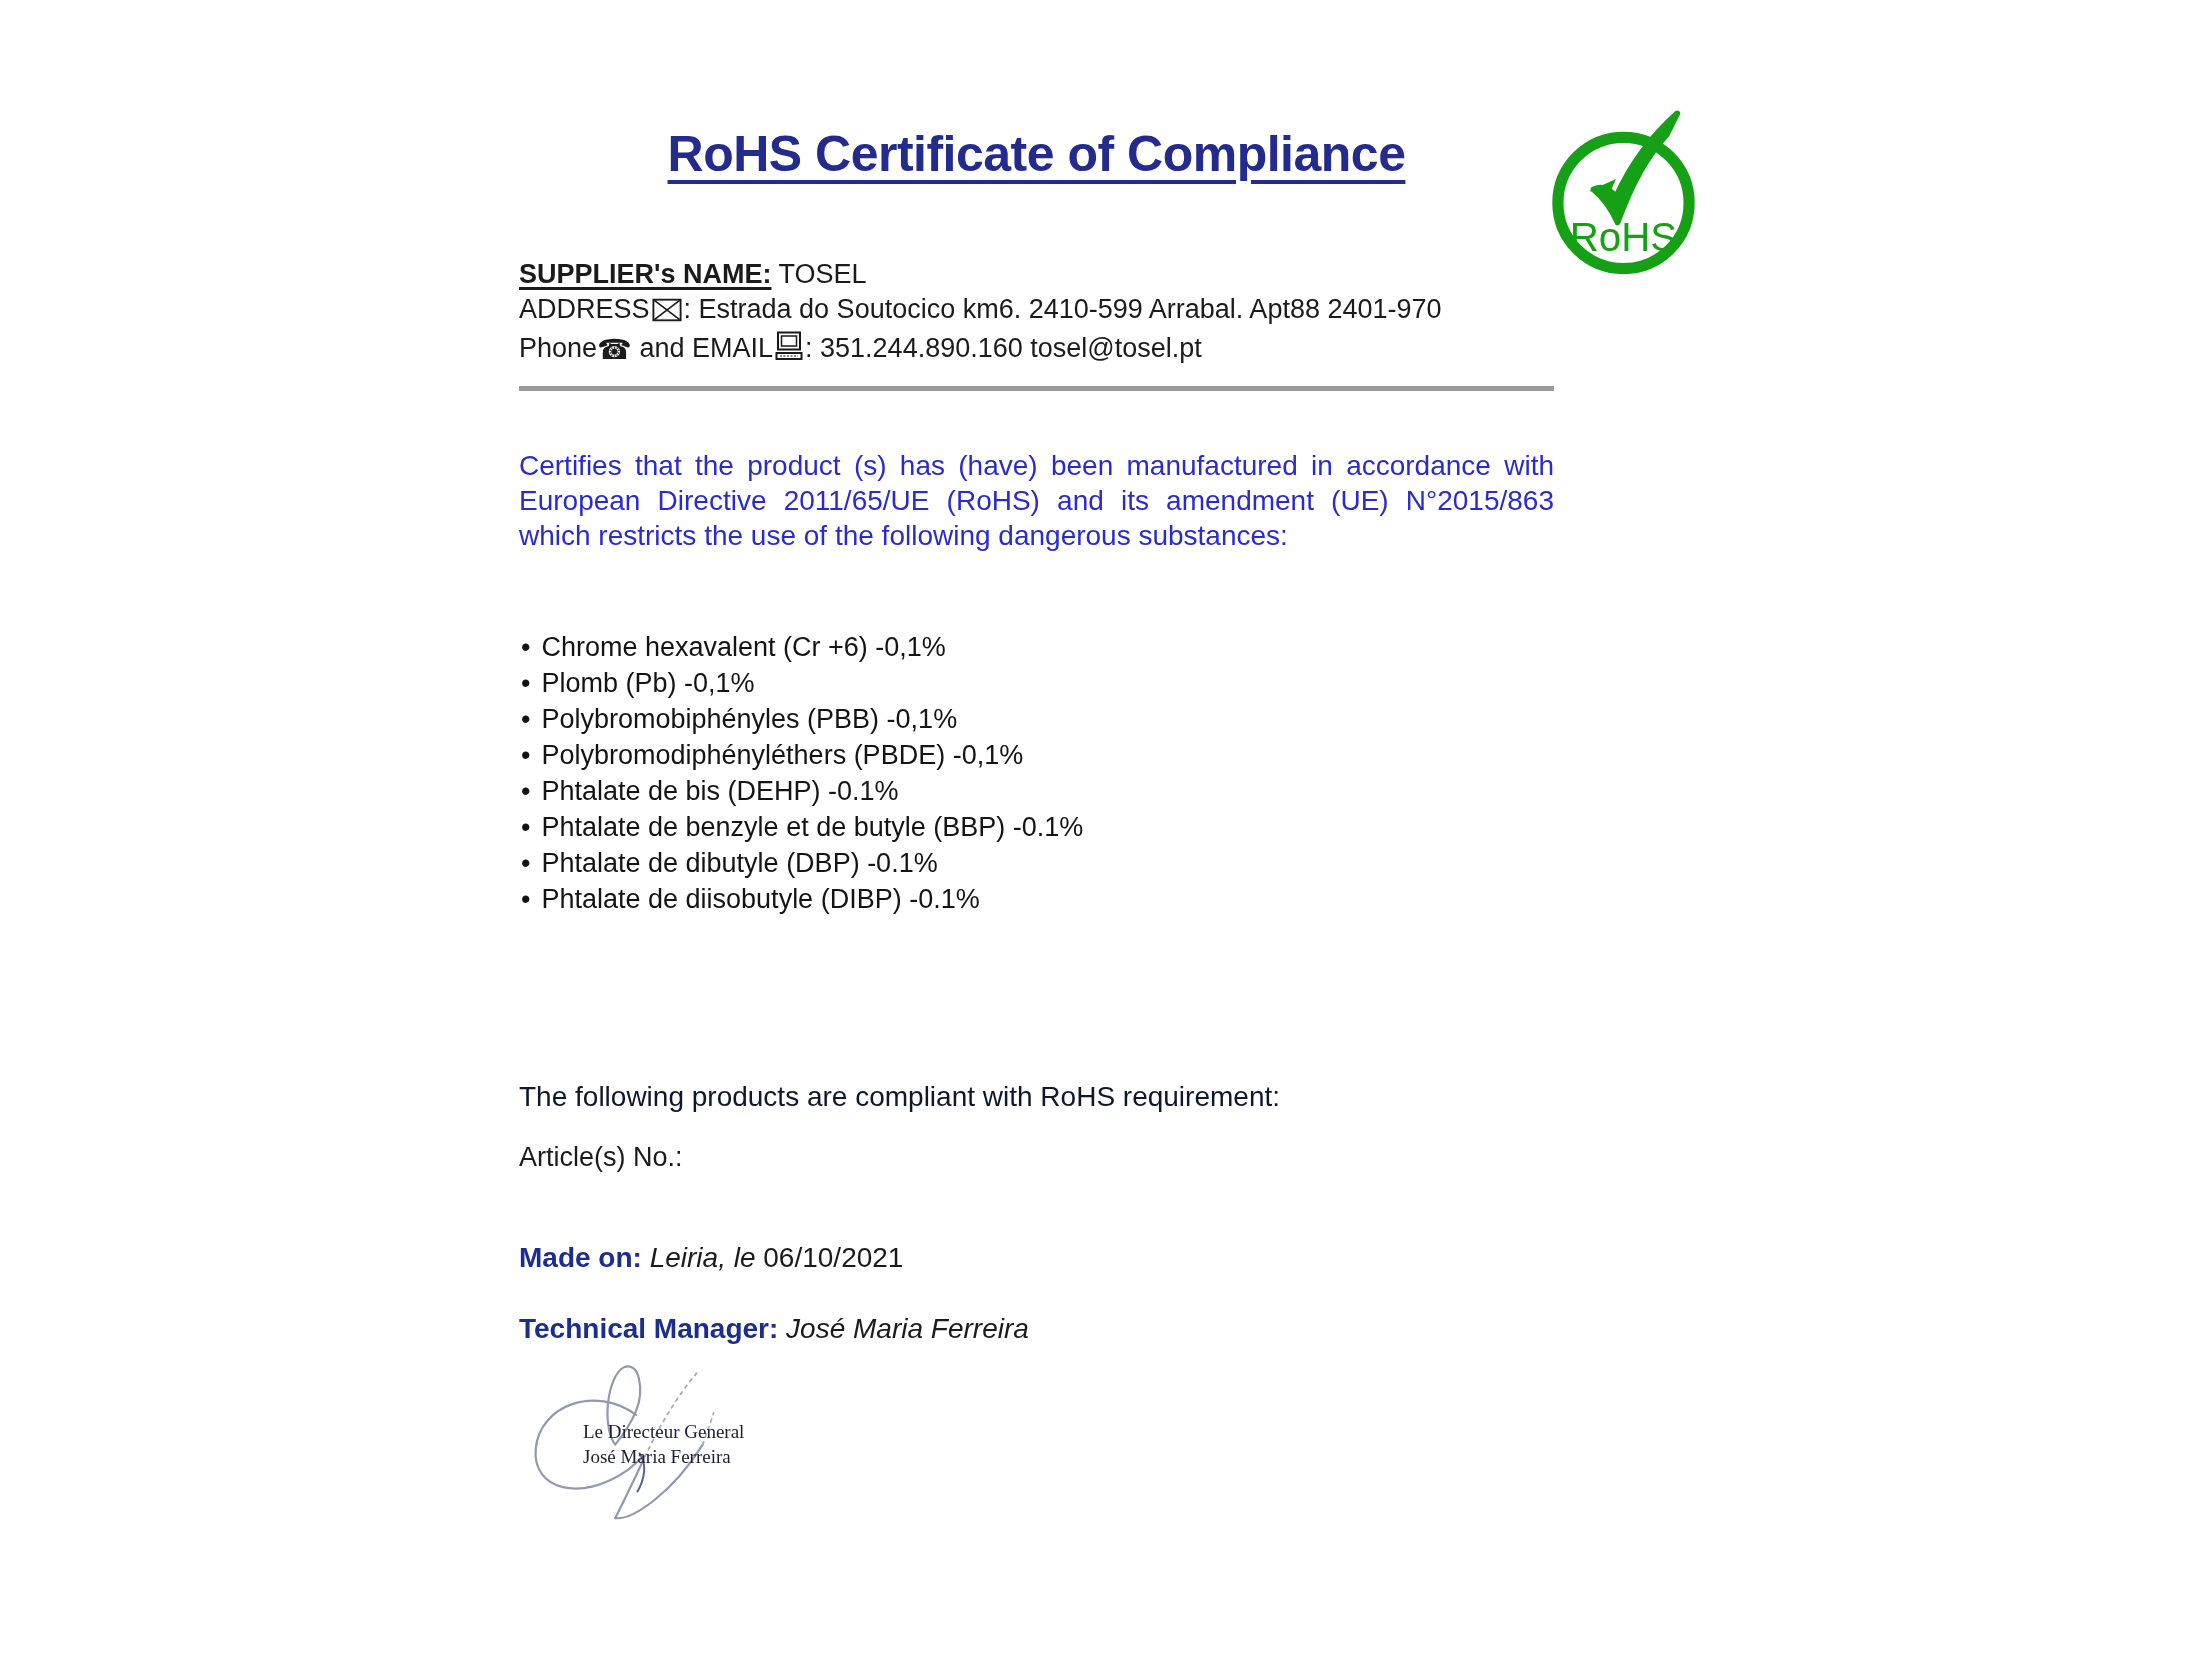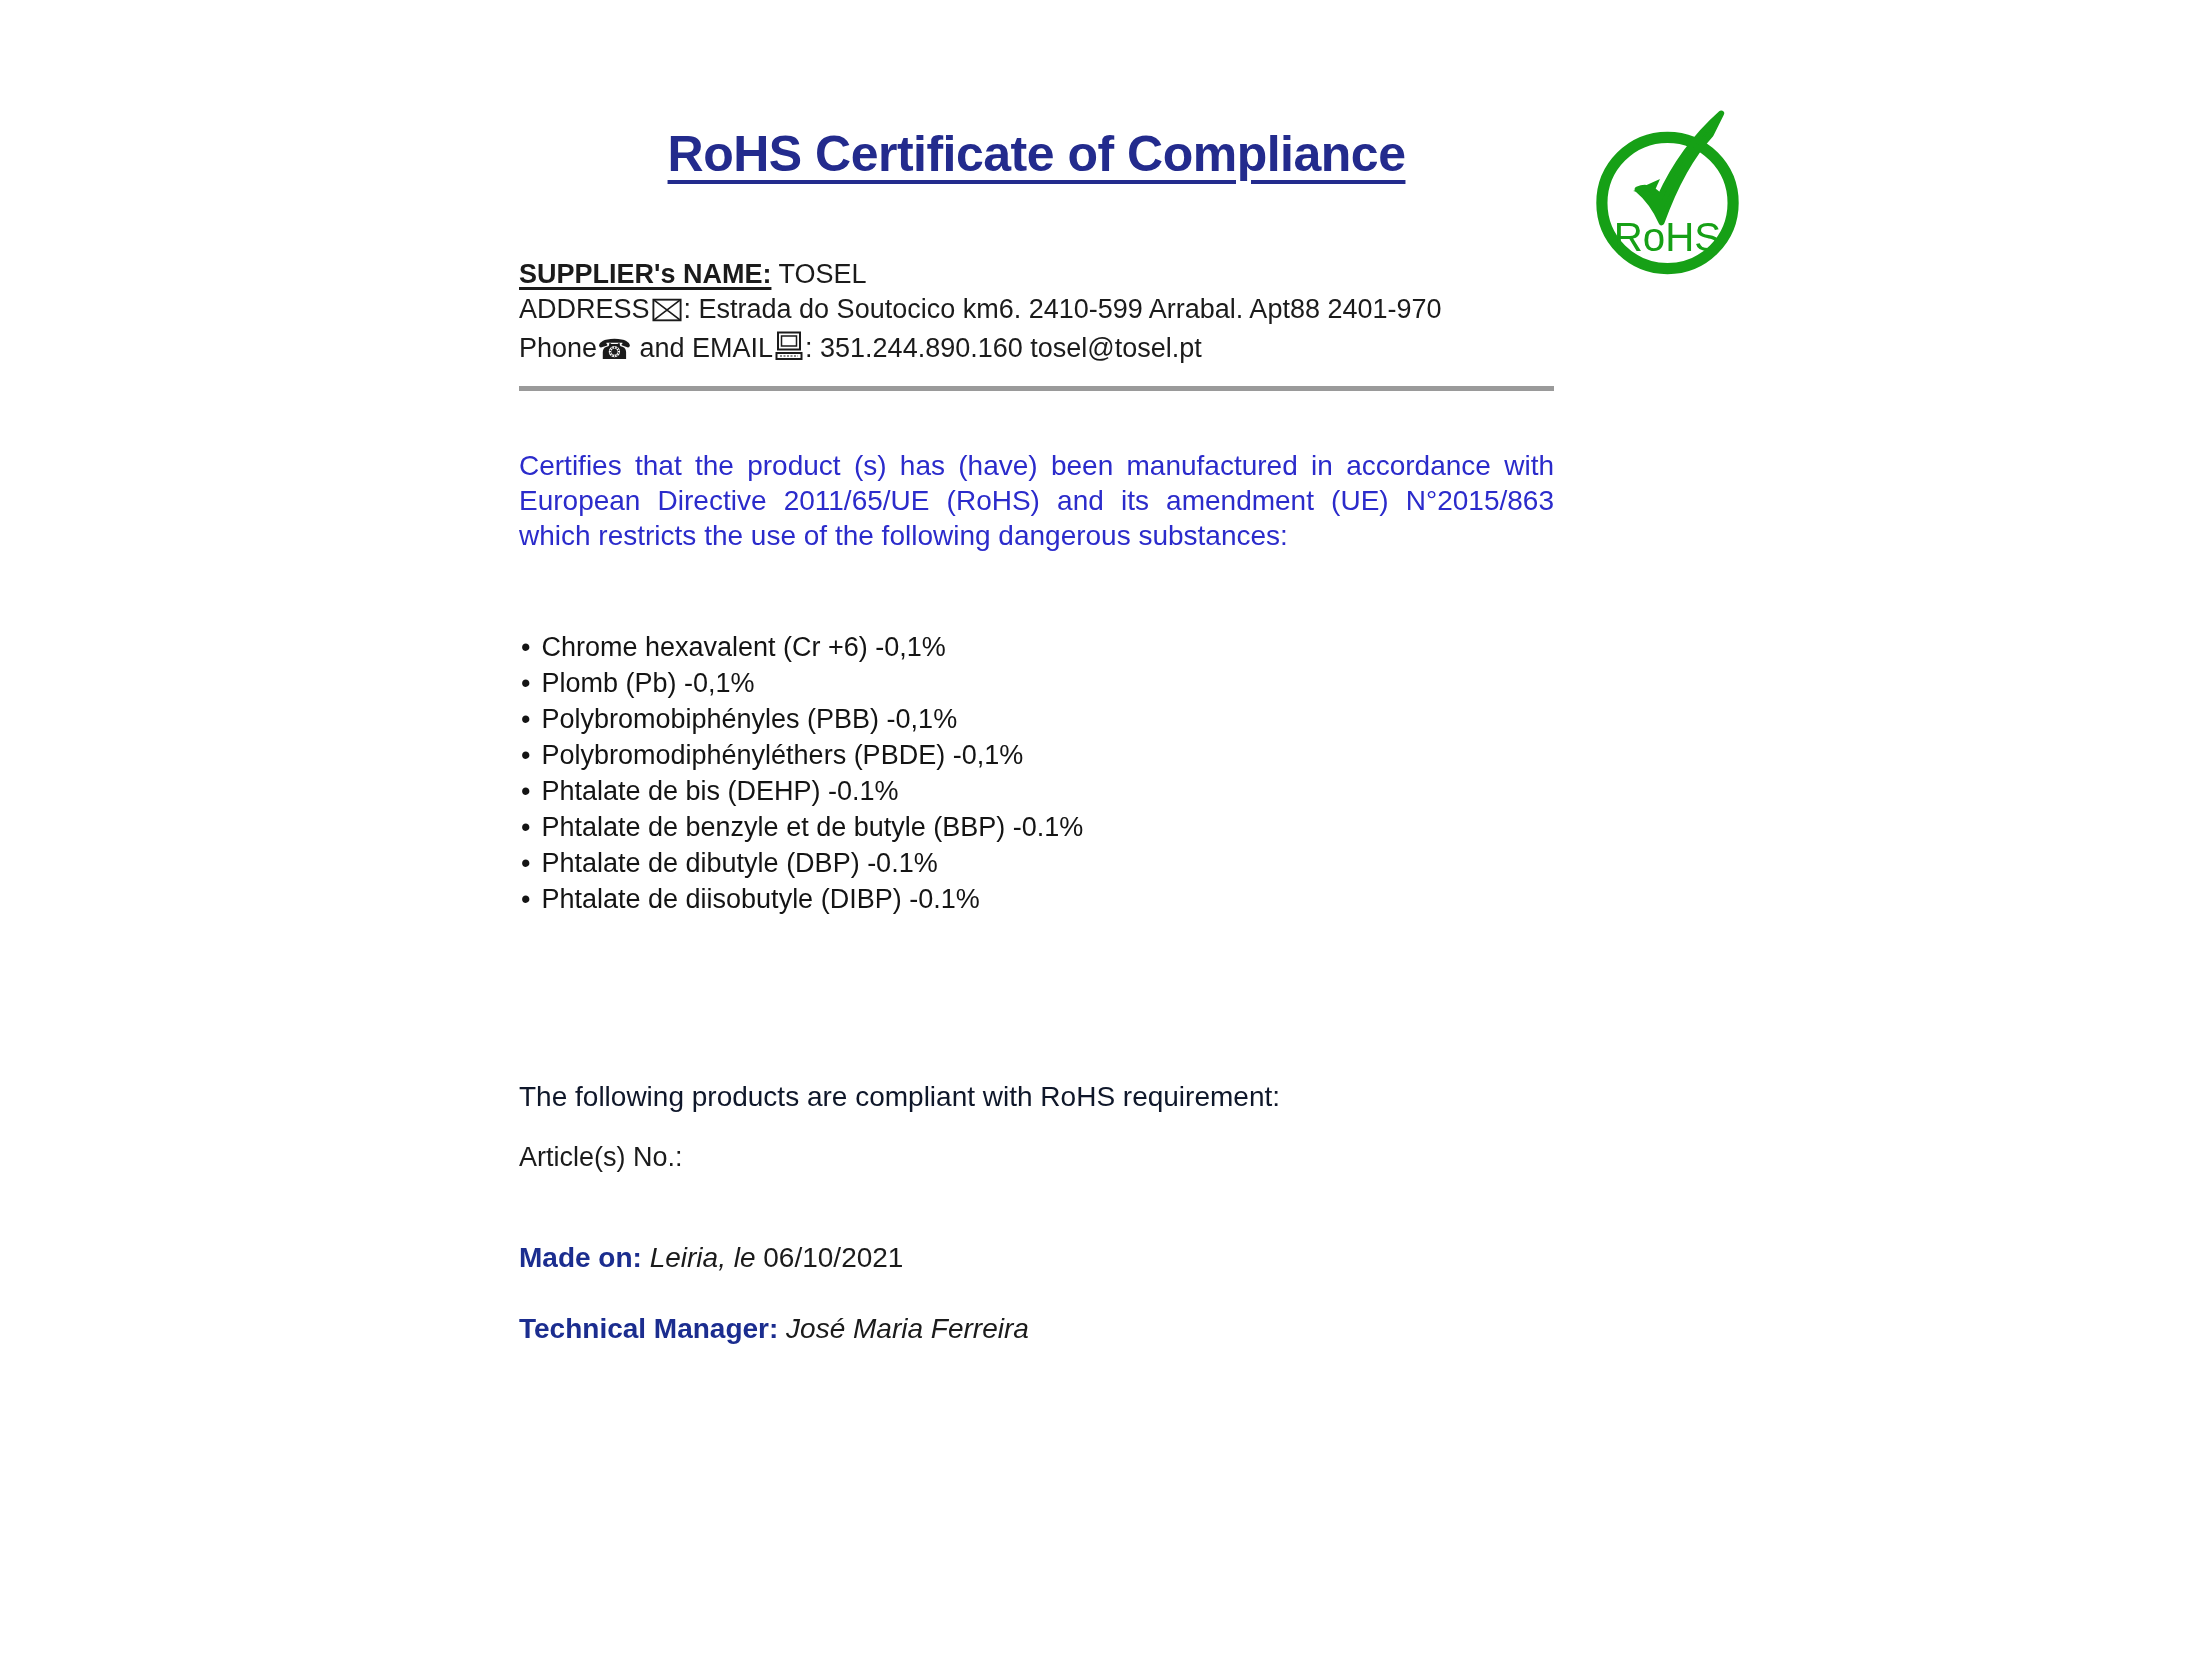"RoHS" .rohs-logo { left: 1584px -> 1540px }
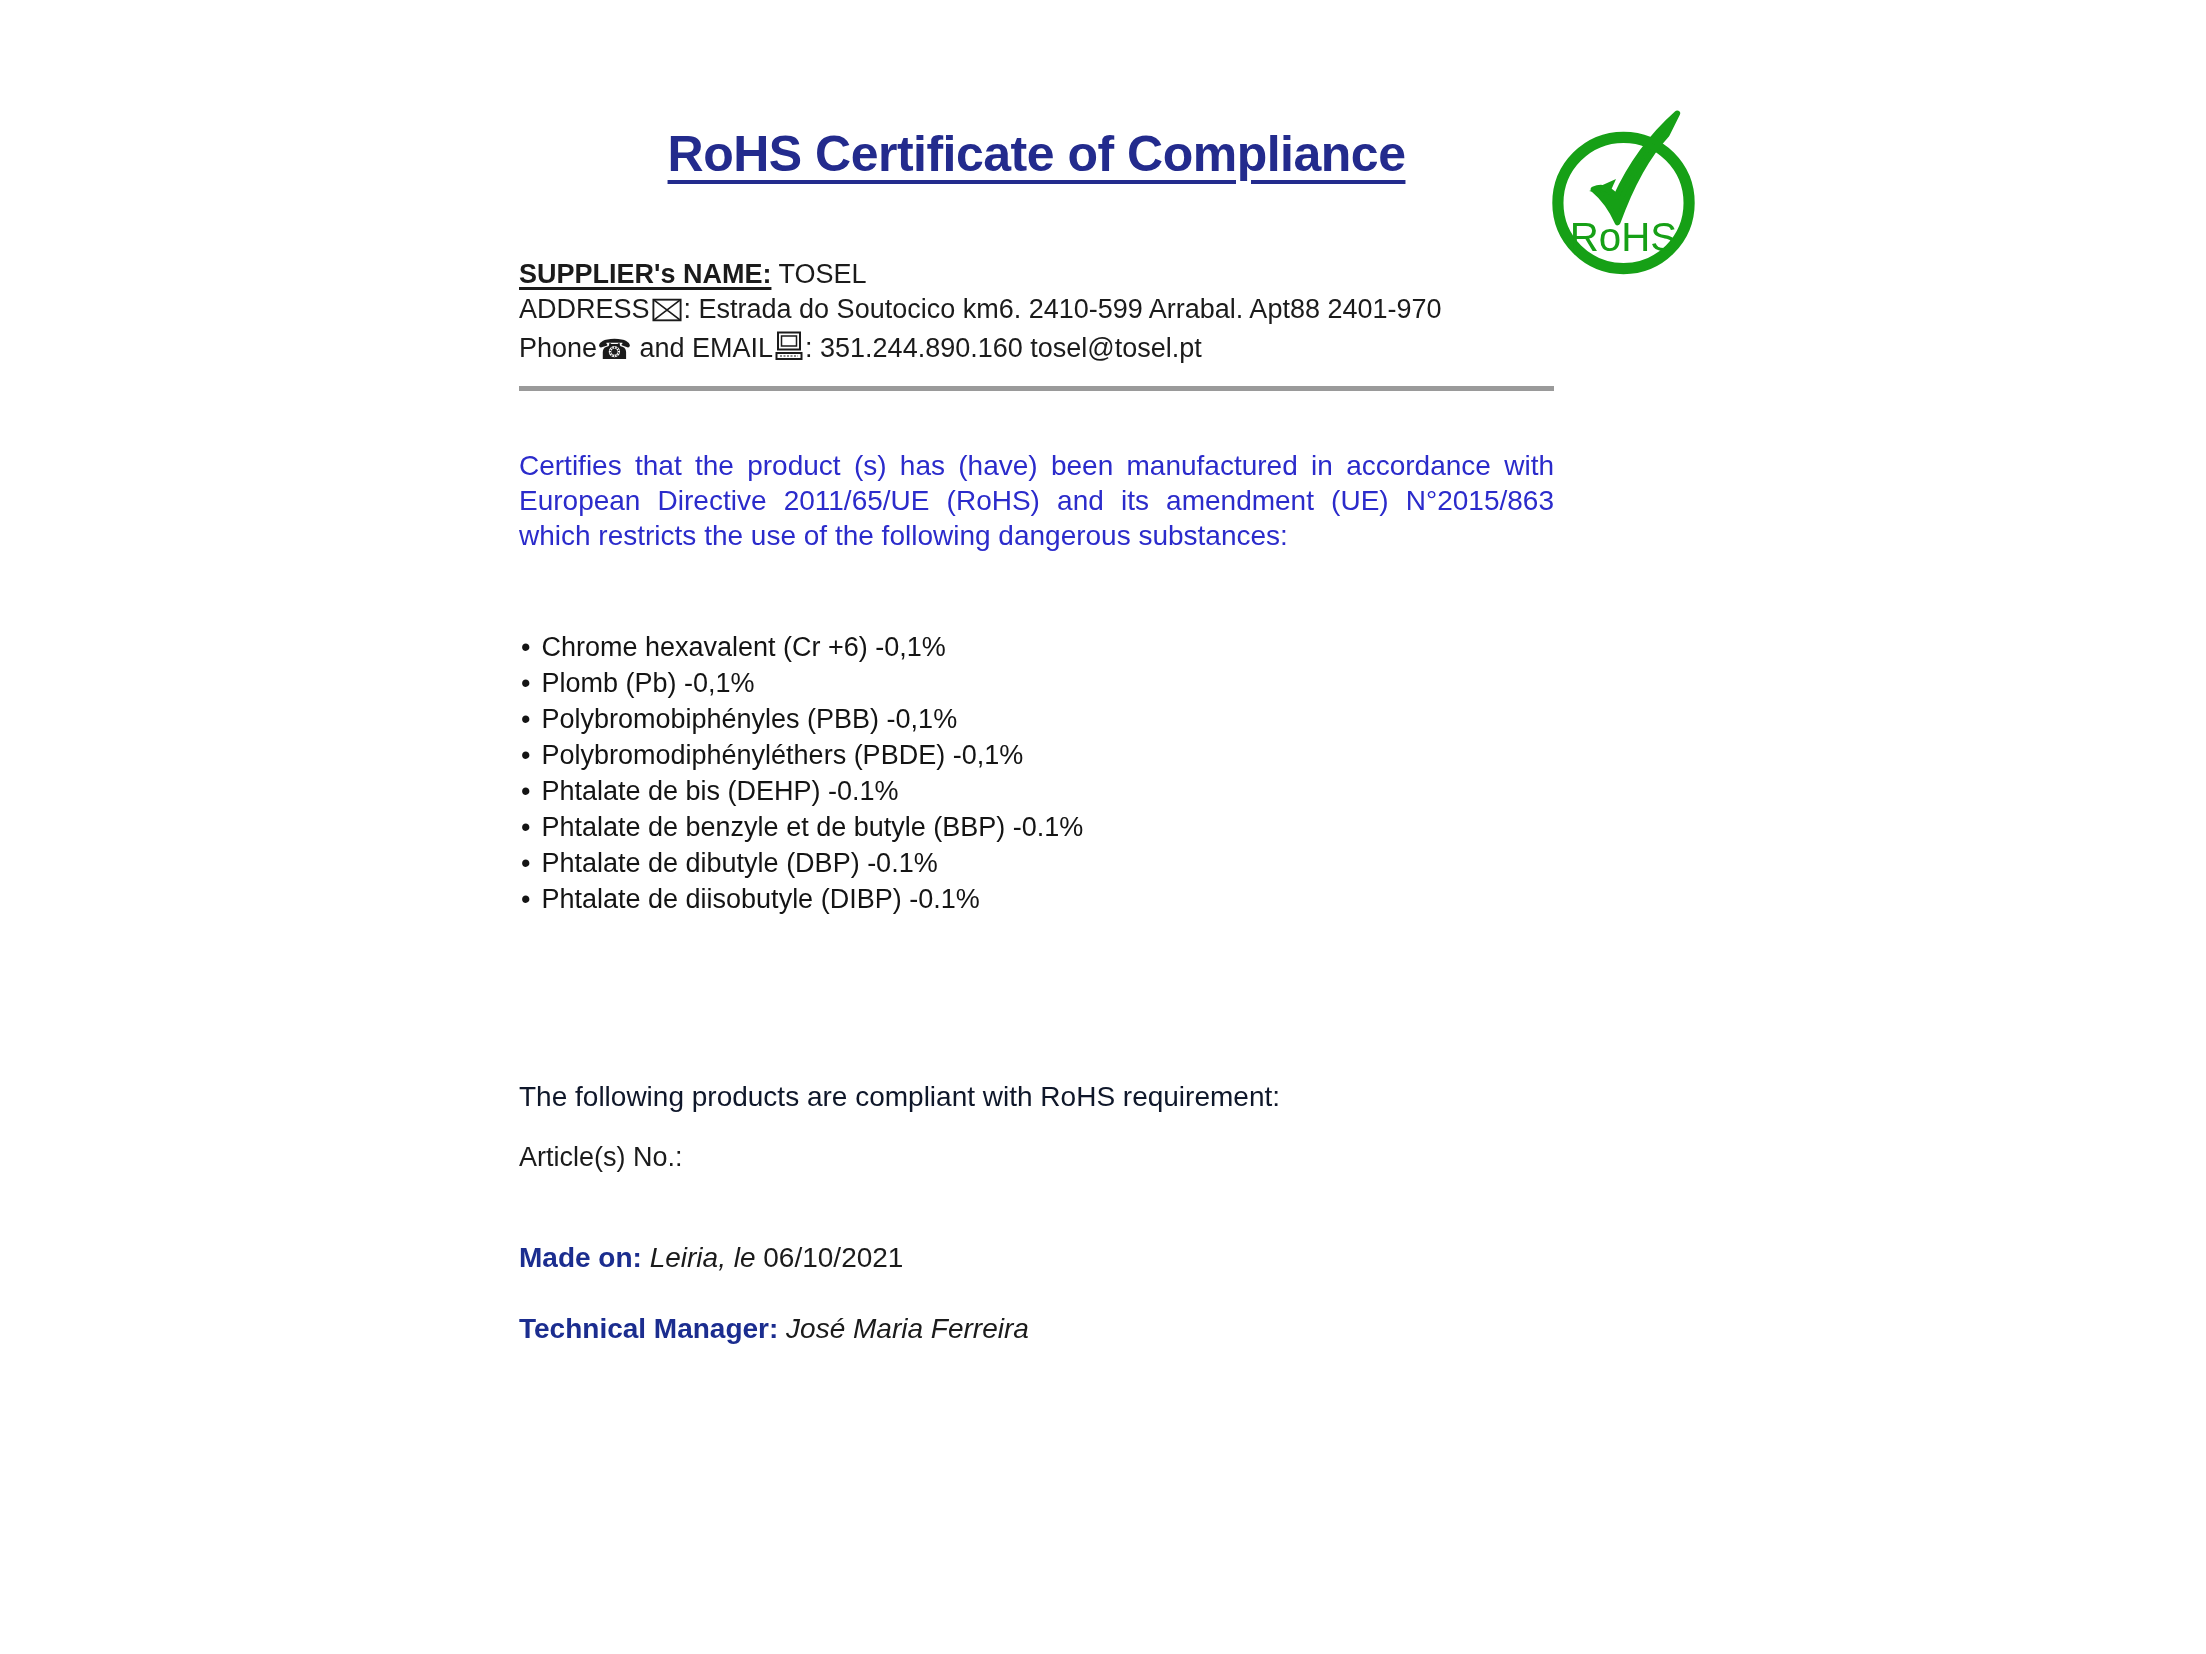"Le Directeur General" div.signature { html: none -> <div> <svg> <g> <path></path> <path></path> <path></path> <path></path> </g> <g> <path></path> <path></path> </g> <path></path> </svg> <div> <div>Le Directeur General</div> <div>José Maria Ferreira</div> </div> </div> }
